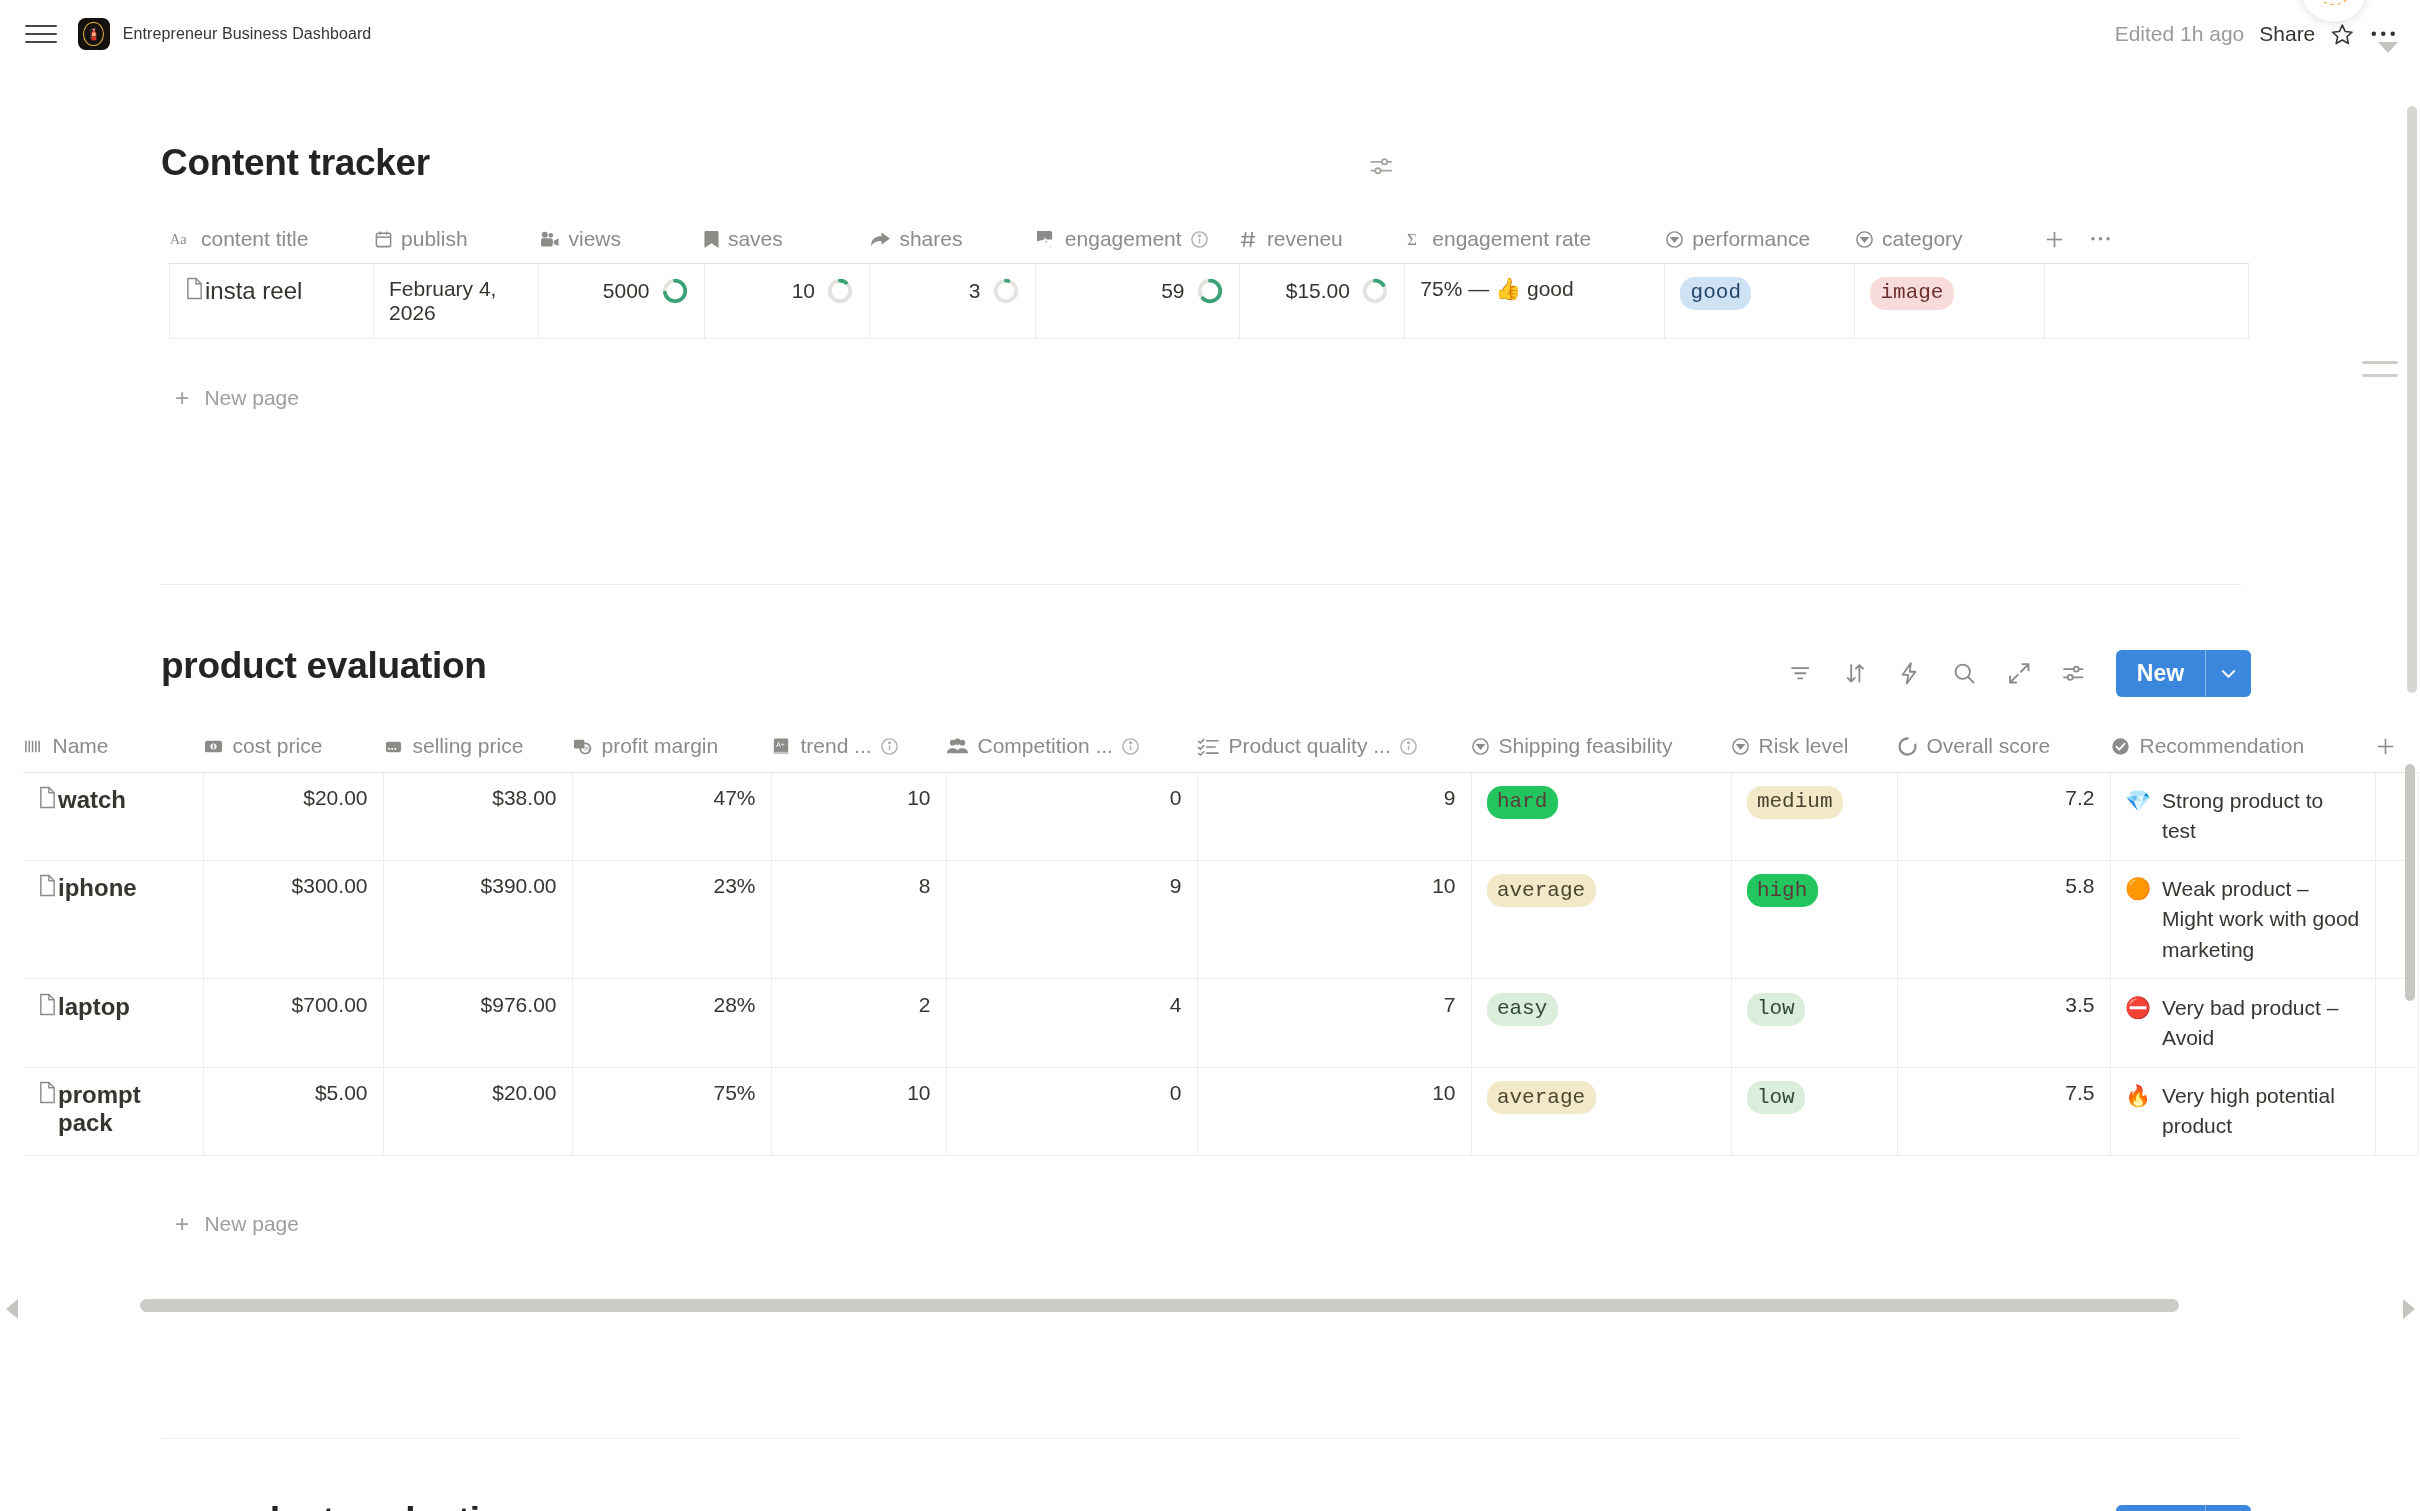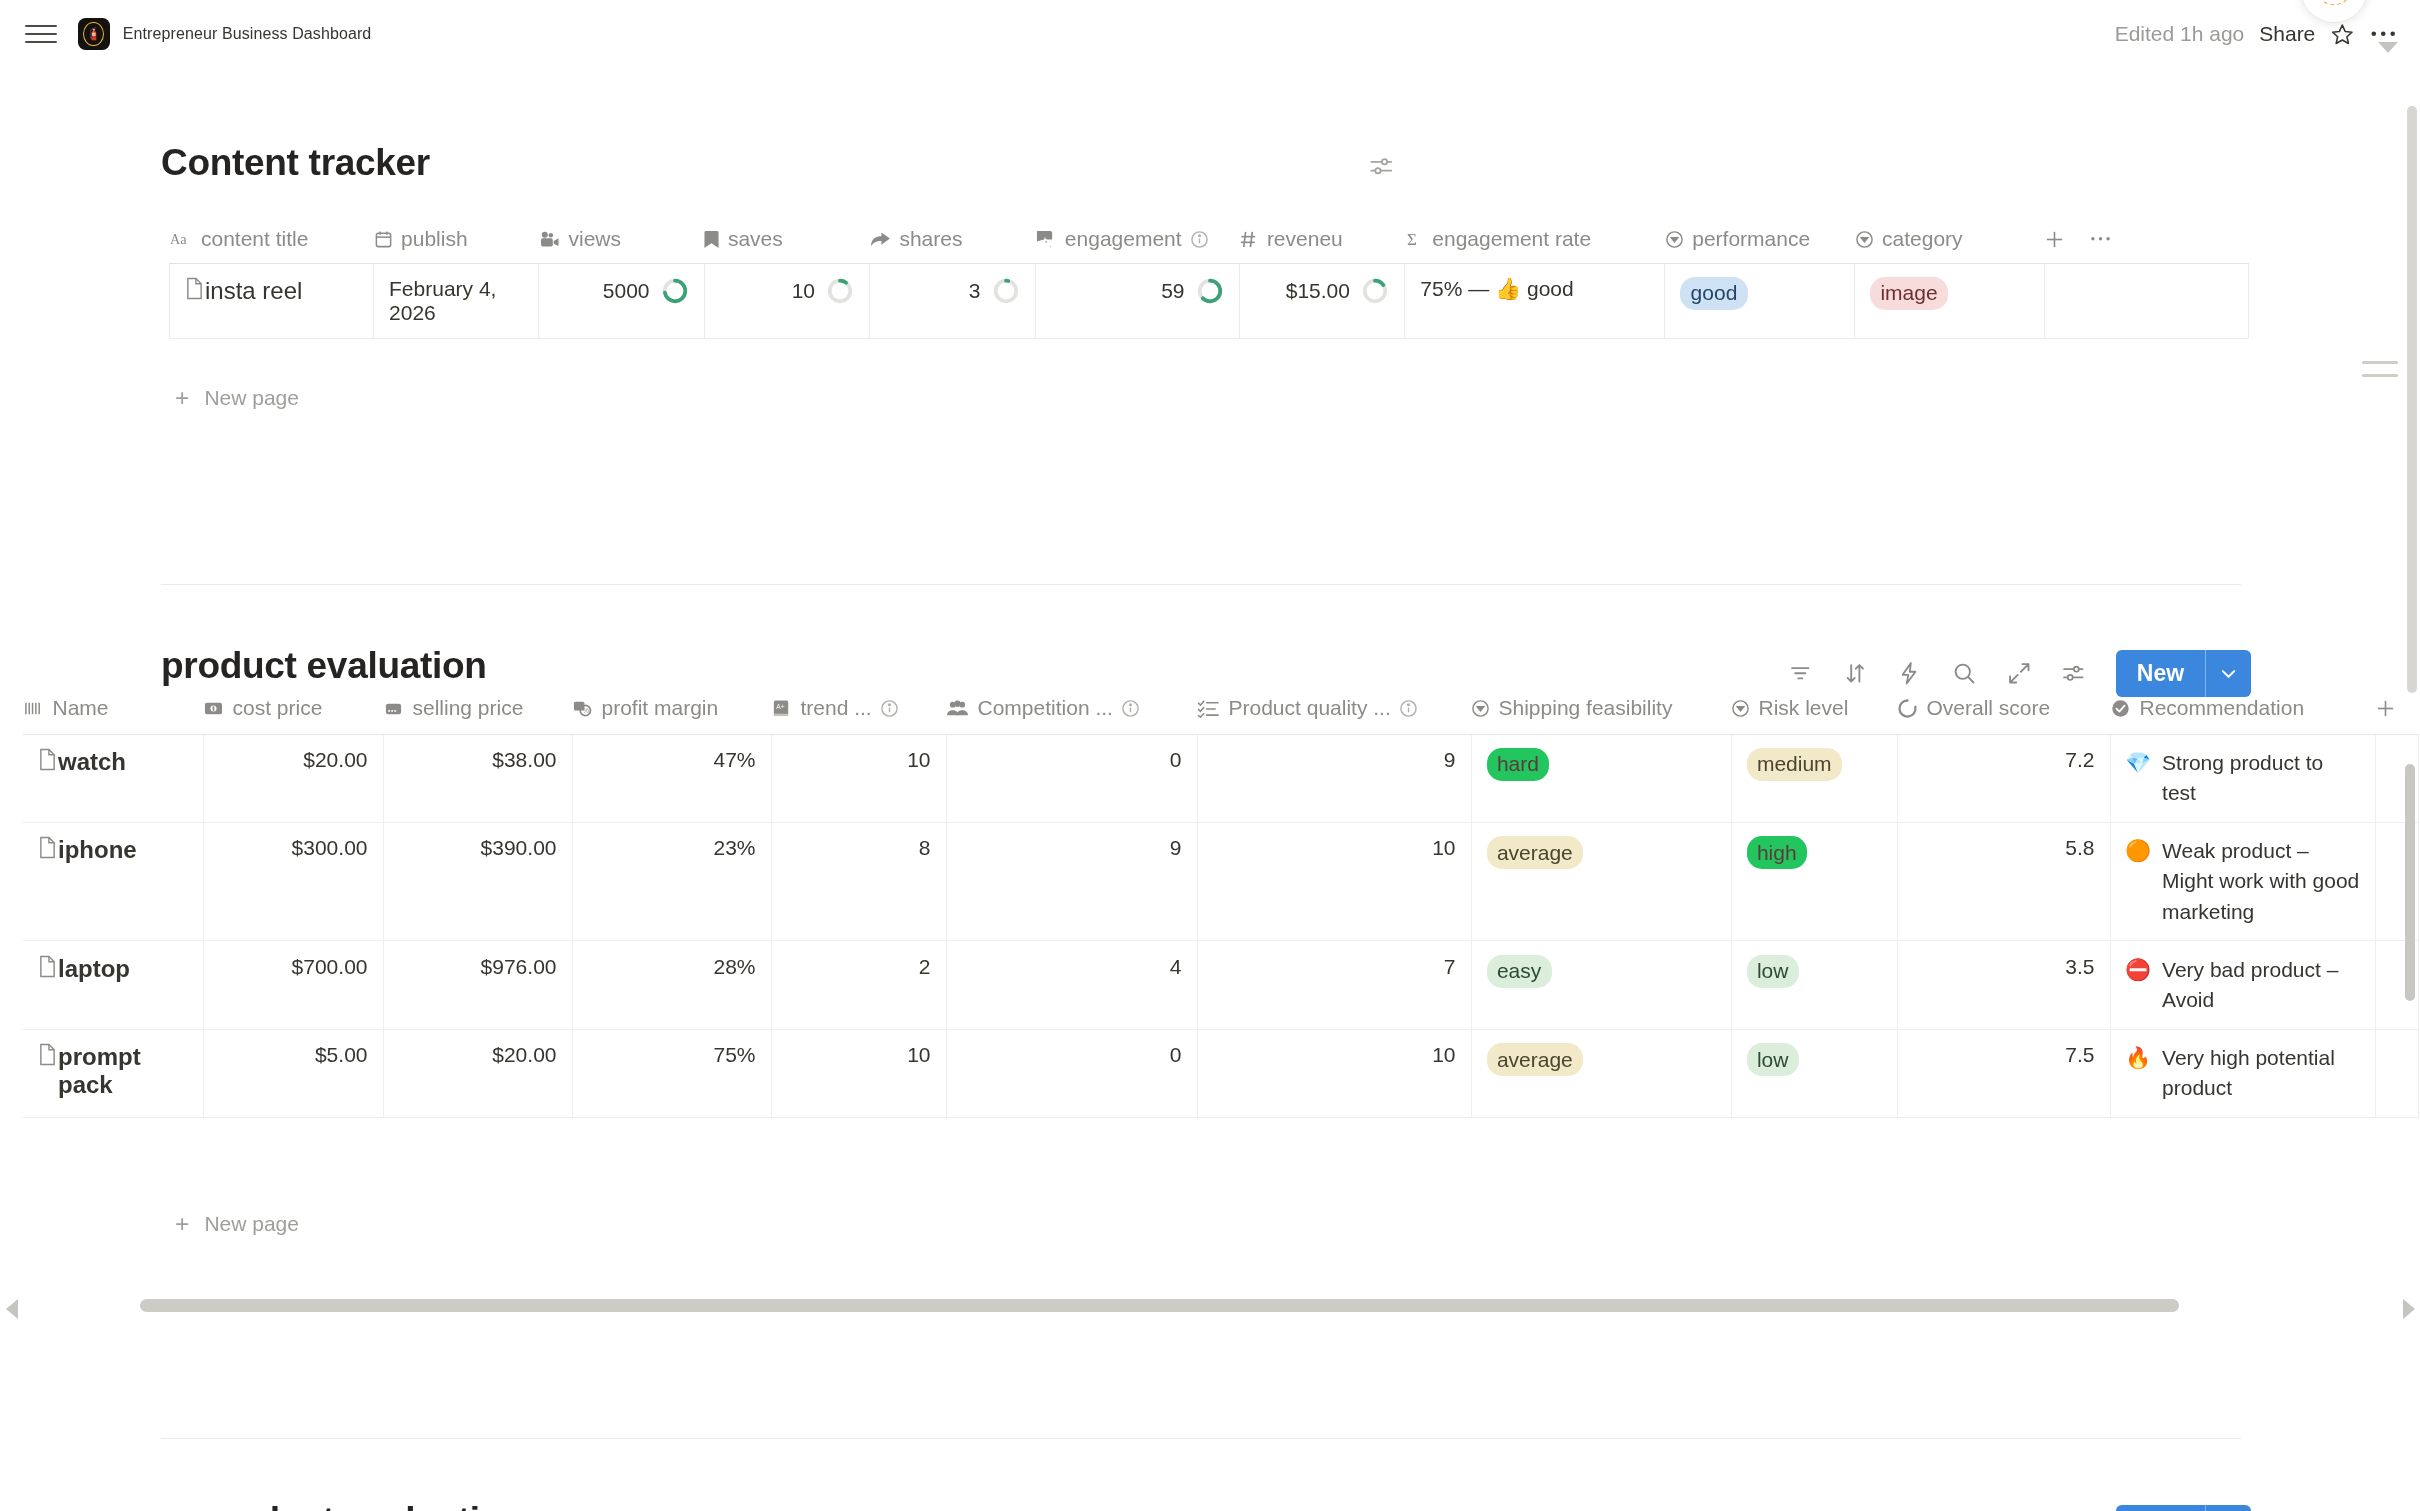"good" .pill { font-family: none -> Liberation Mono, monospace }
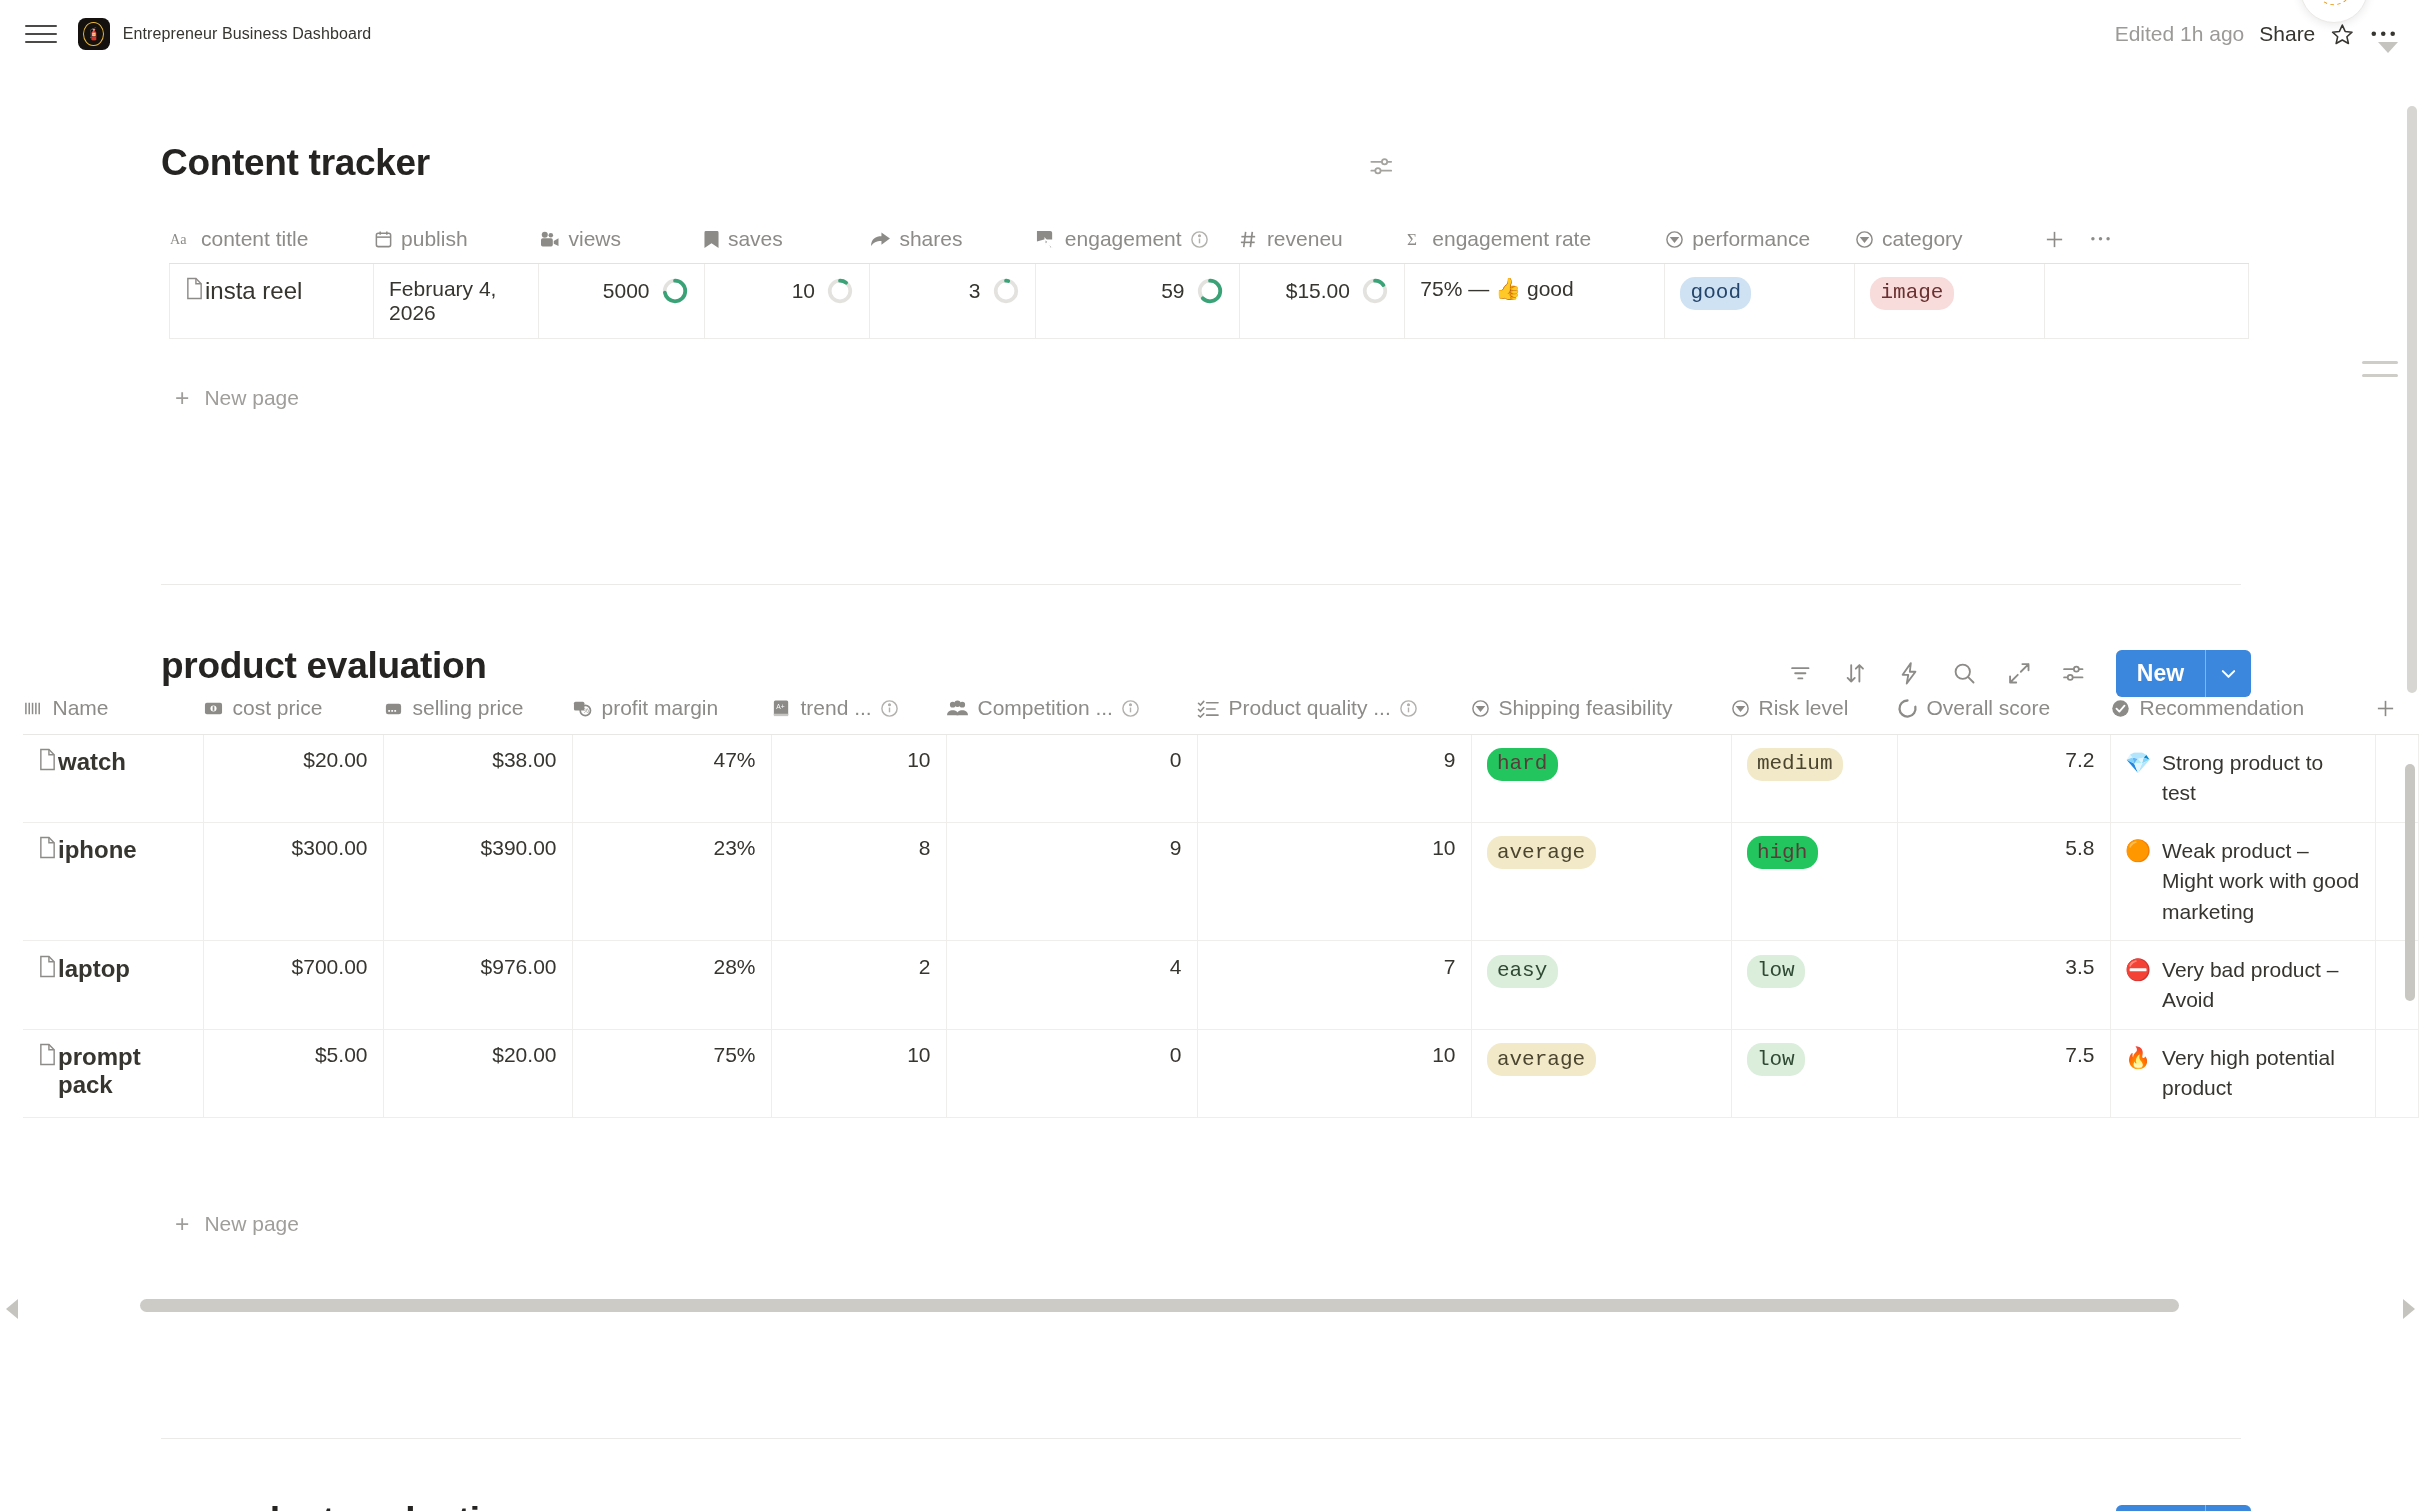"Name" .pe-table { top: 615px -> 653px }
